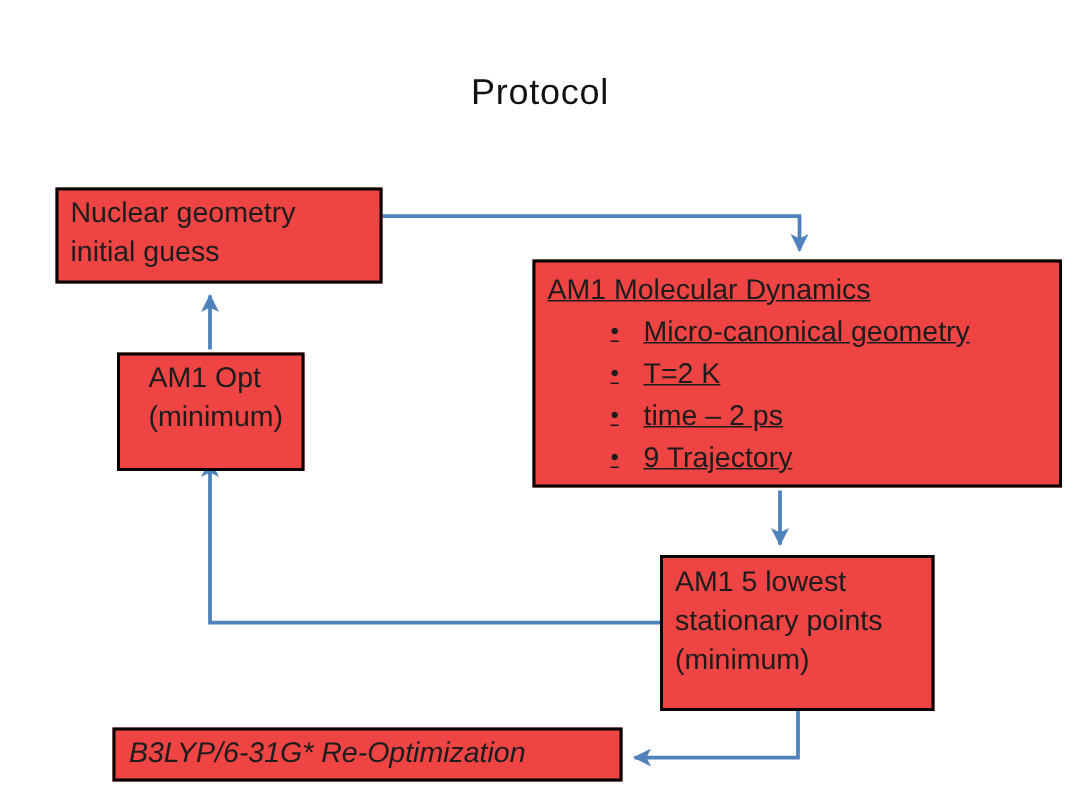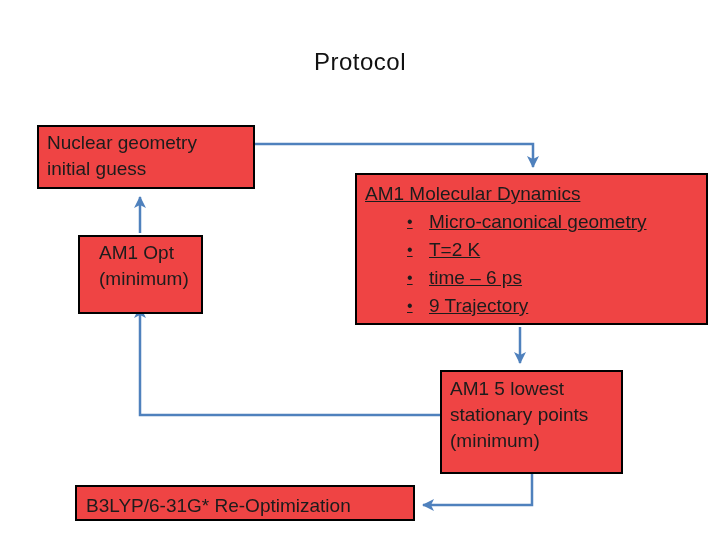"time – 6 ps" span { text: 6 -> 2 }
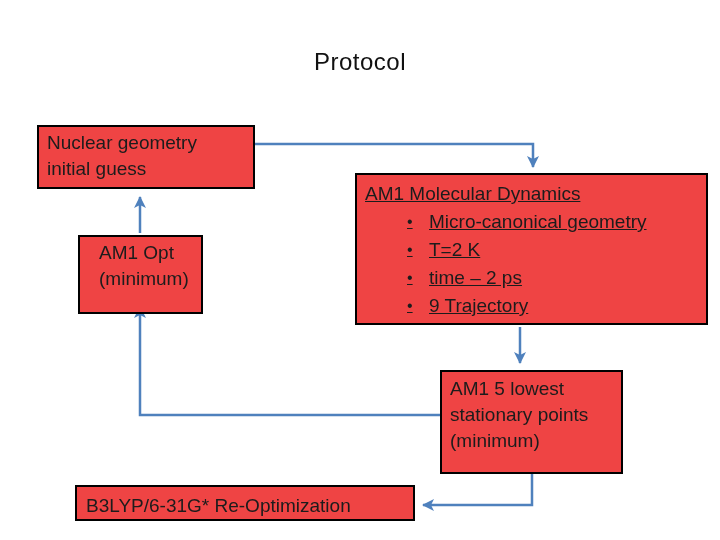"B3LYP/6-31G* Re-Optimization" .box-b3lyp { align-items: flex-end -> center; font-style: none -> italic }
